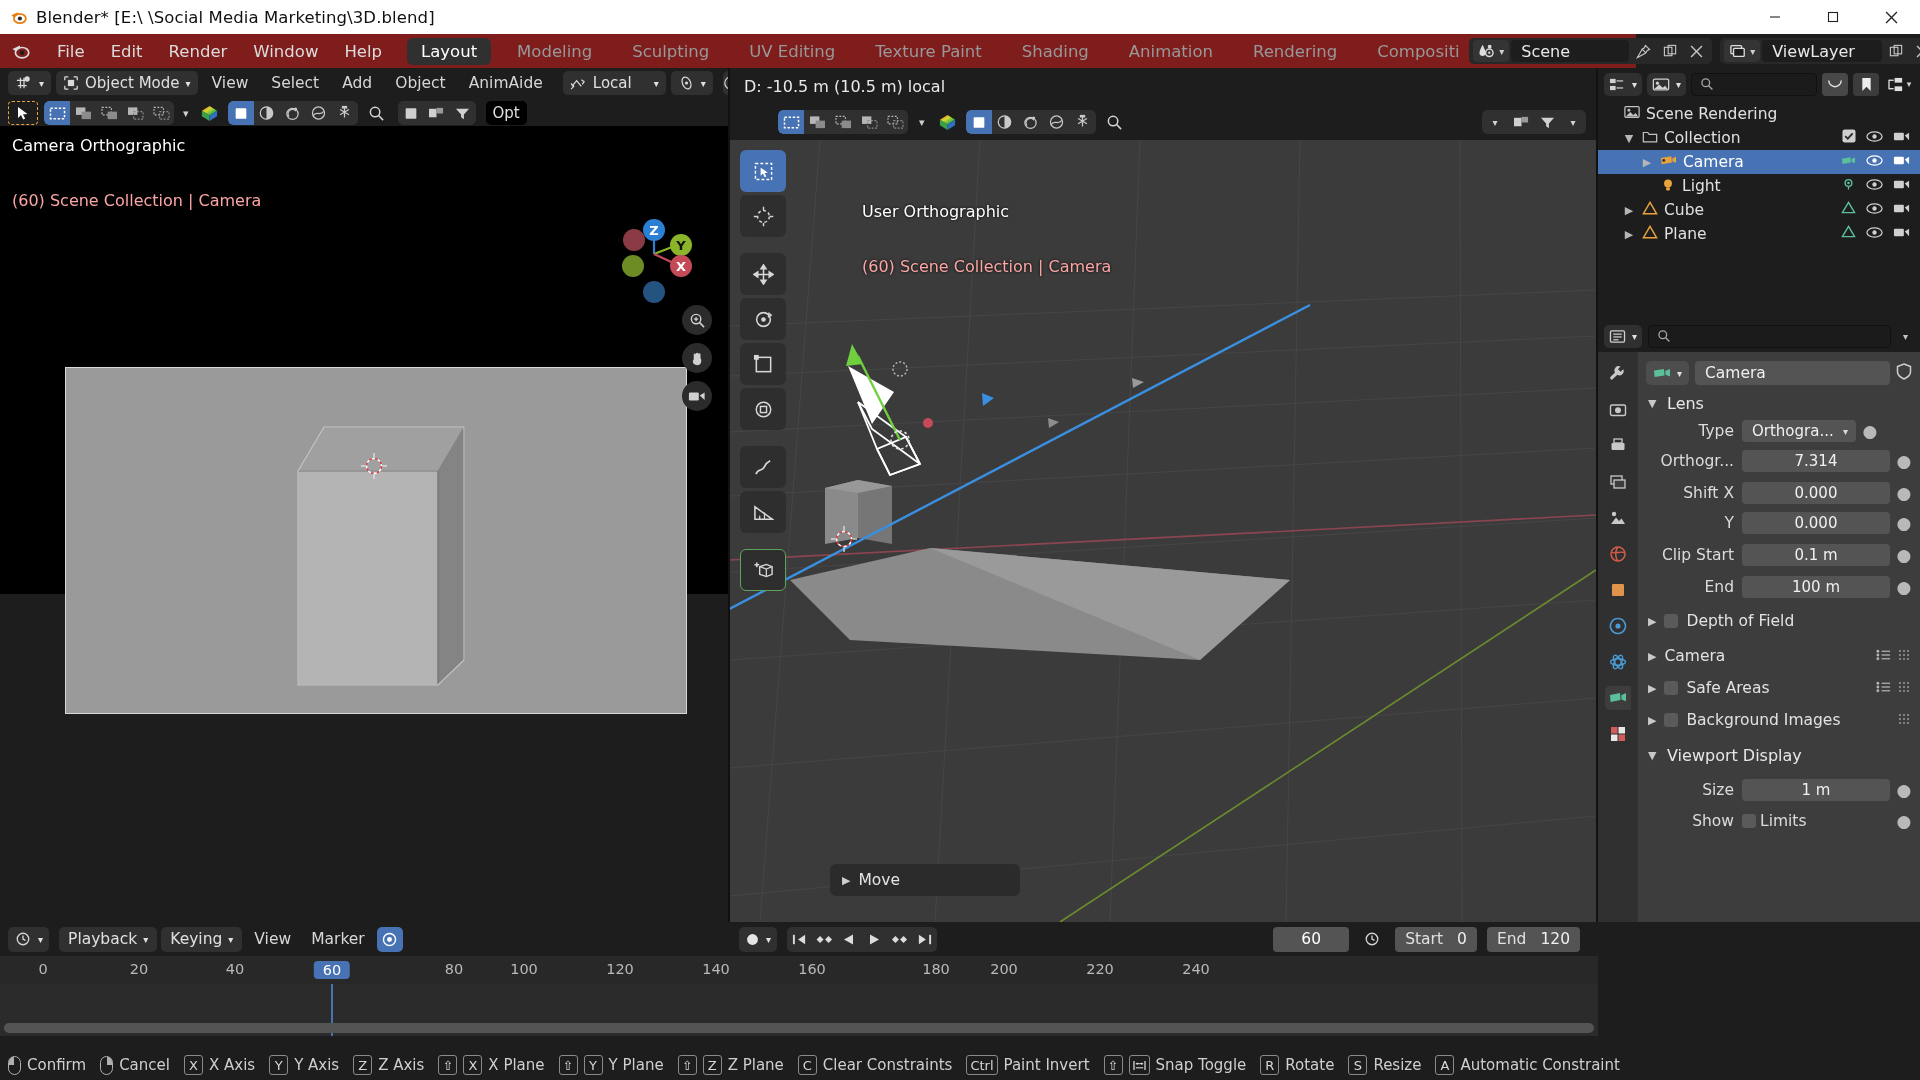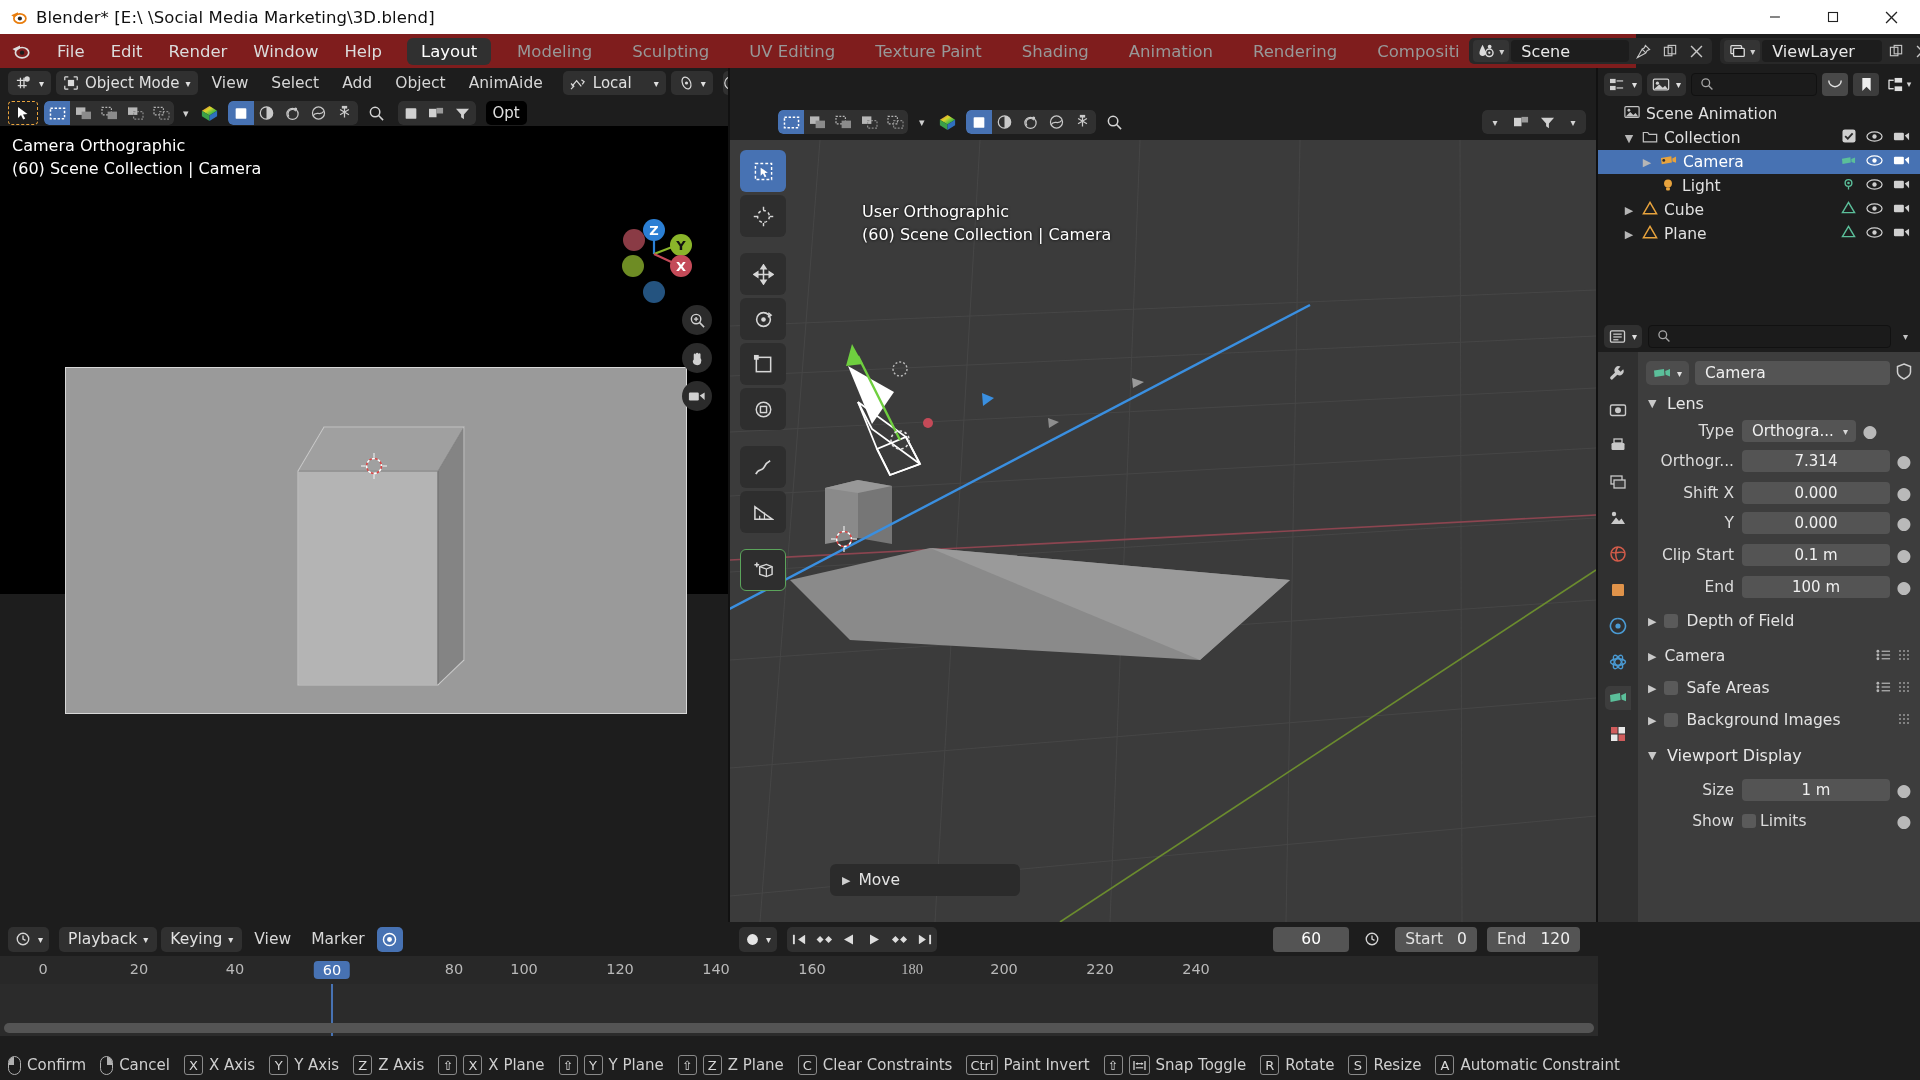"D: -10.5 m (10.5 m)" div.vp-right-head { html: none -> <div> <span>D: -10.5 m (10.5 m) local</span> </div> }
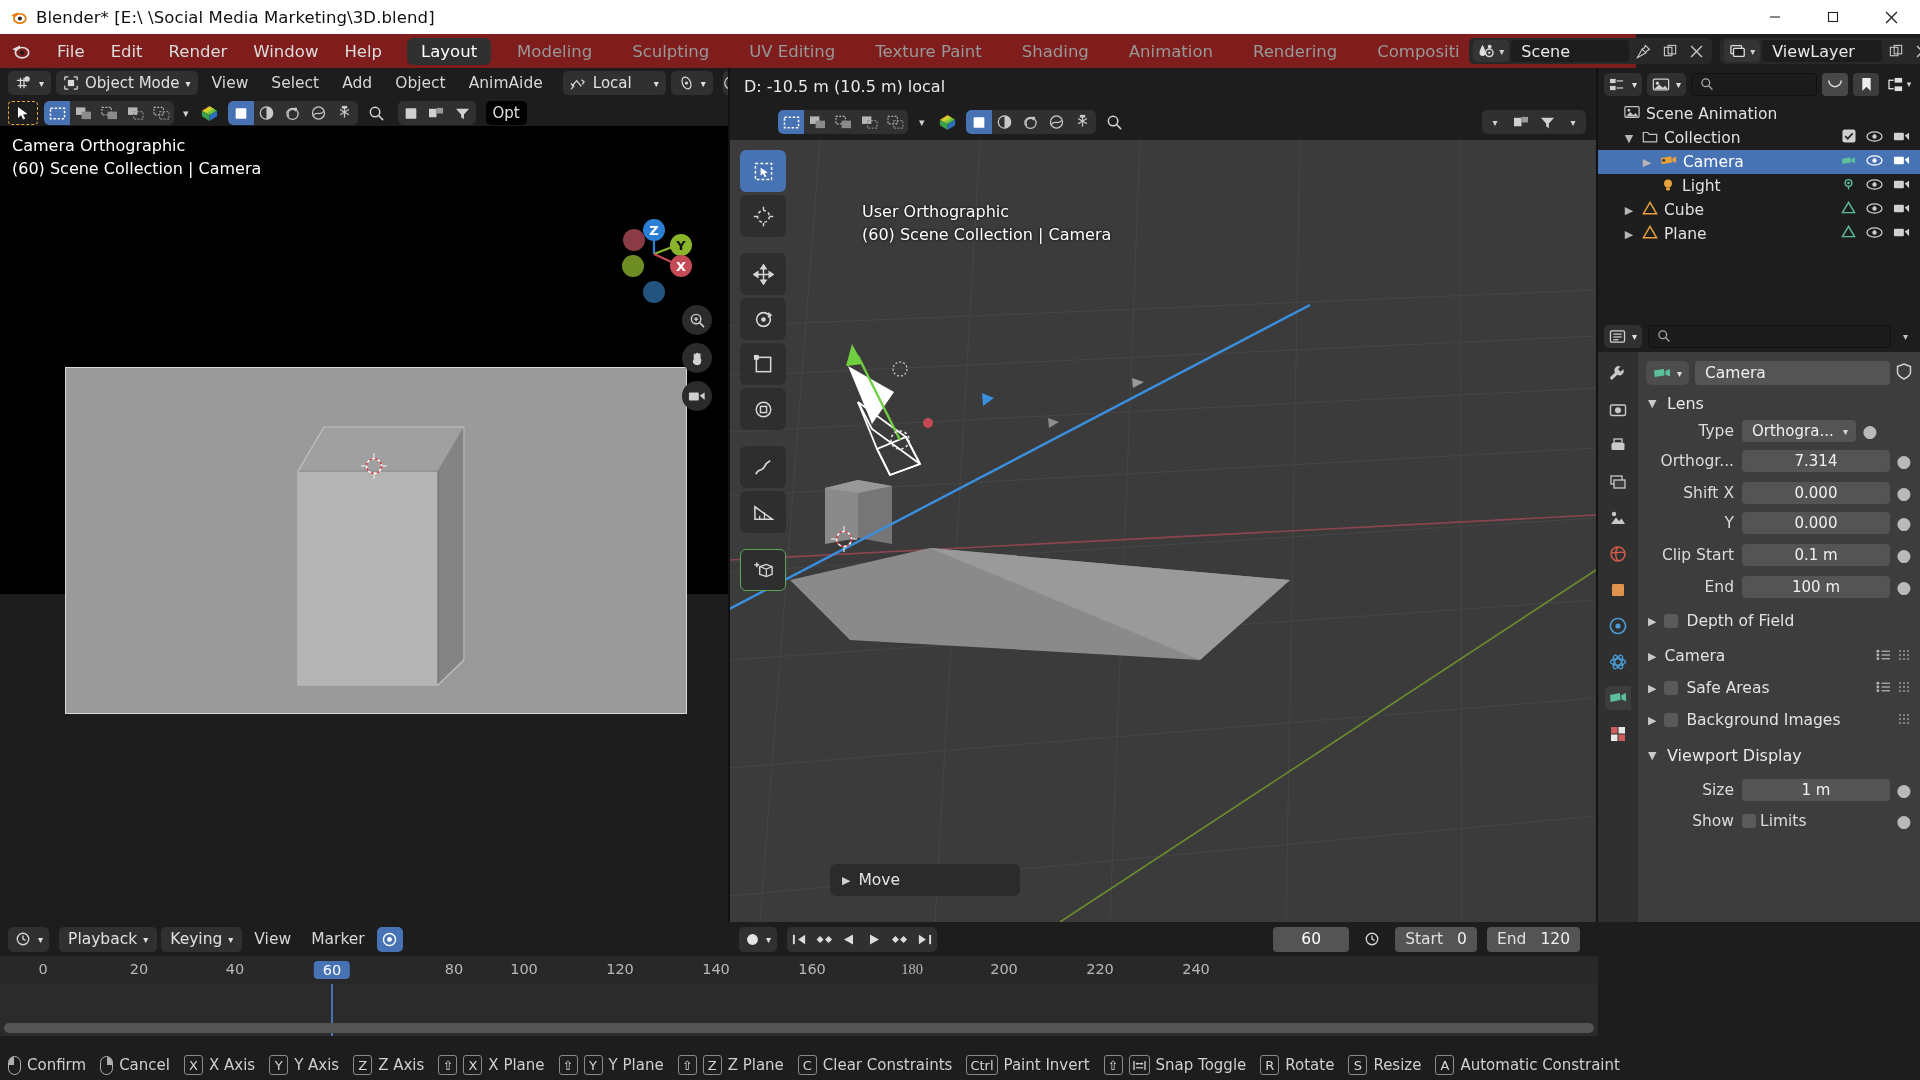"Scene Animation" span.rname { text: Animation -> Rendering }
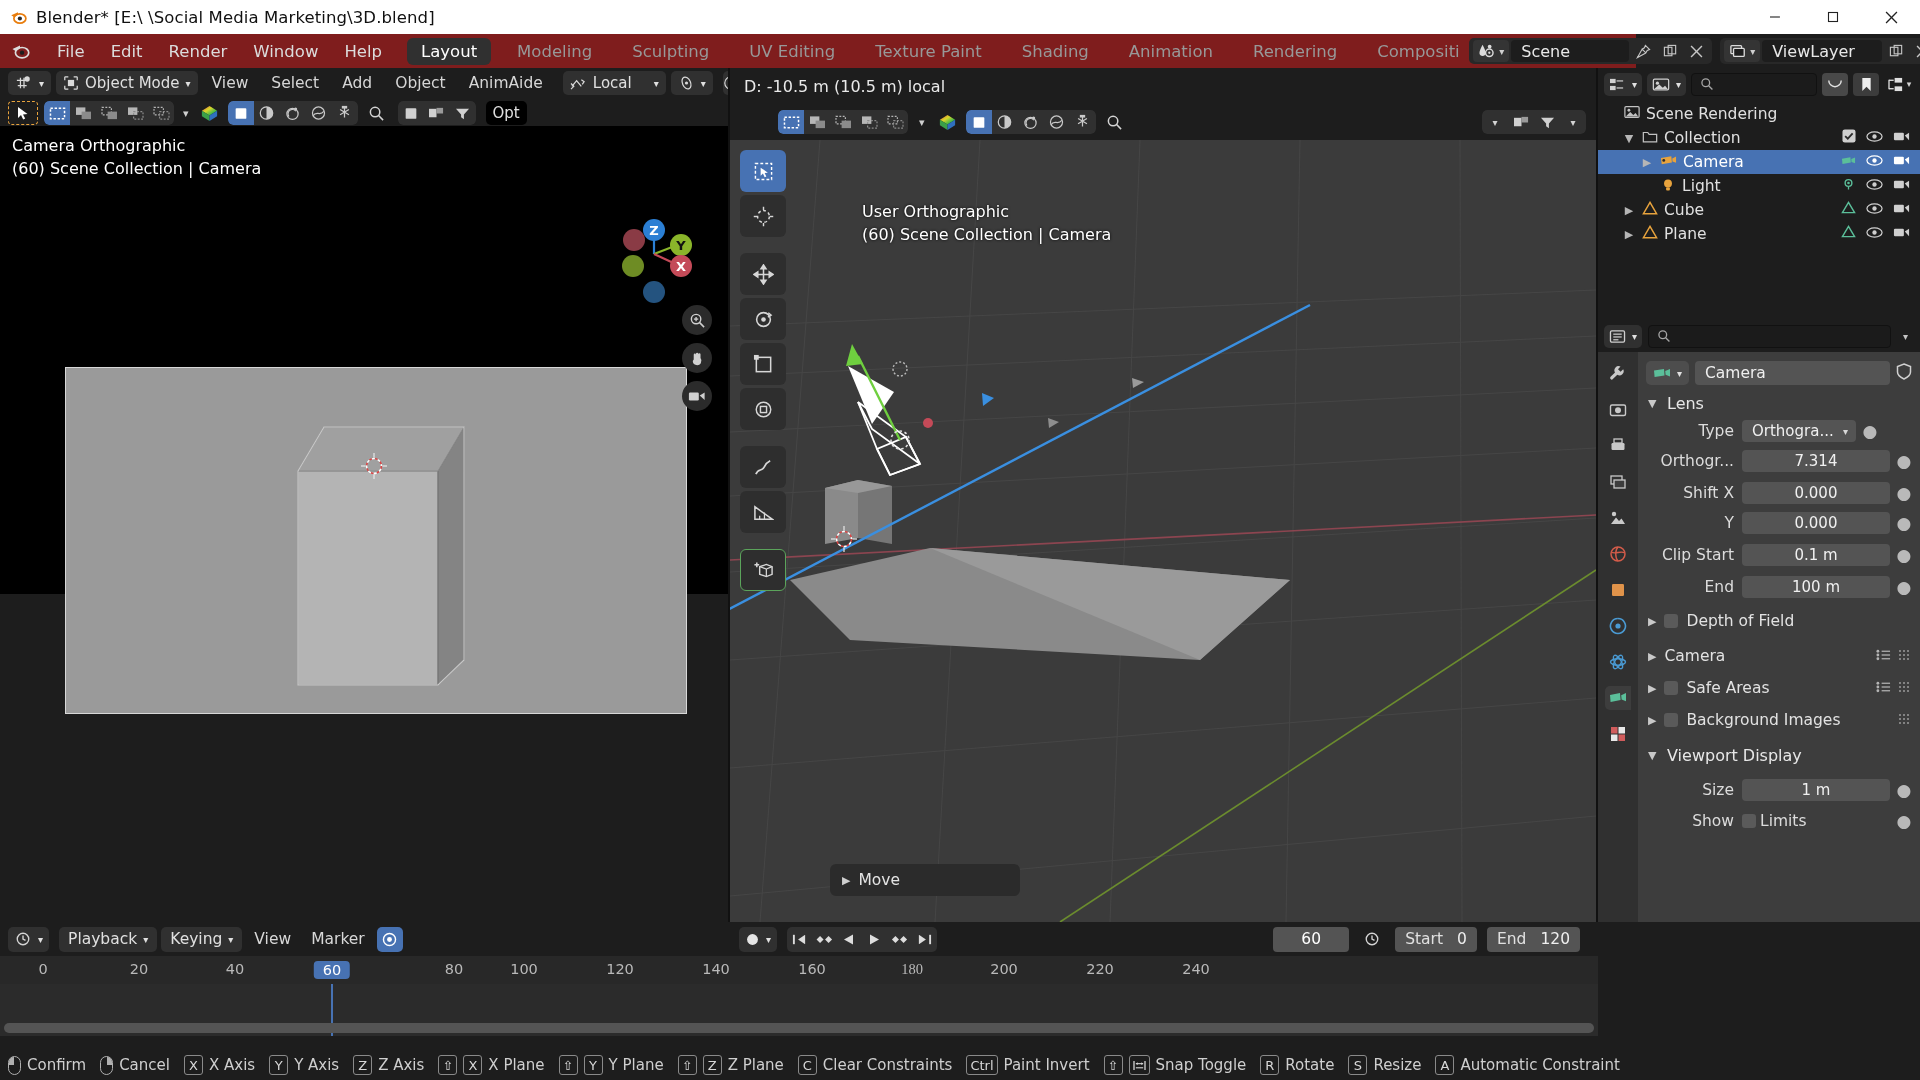"(60) Scene Collection | Camera" .vp-overlay-text .l2 { color: #ffffff -> #fca5a5; margin-top: none -> 32px }
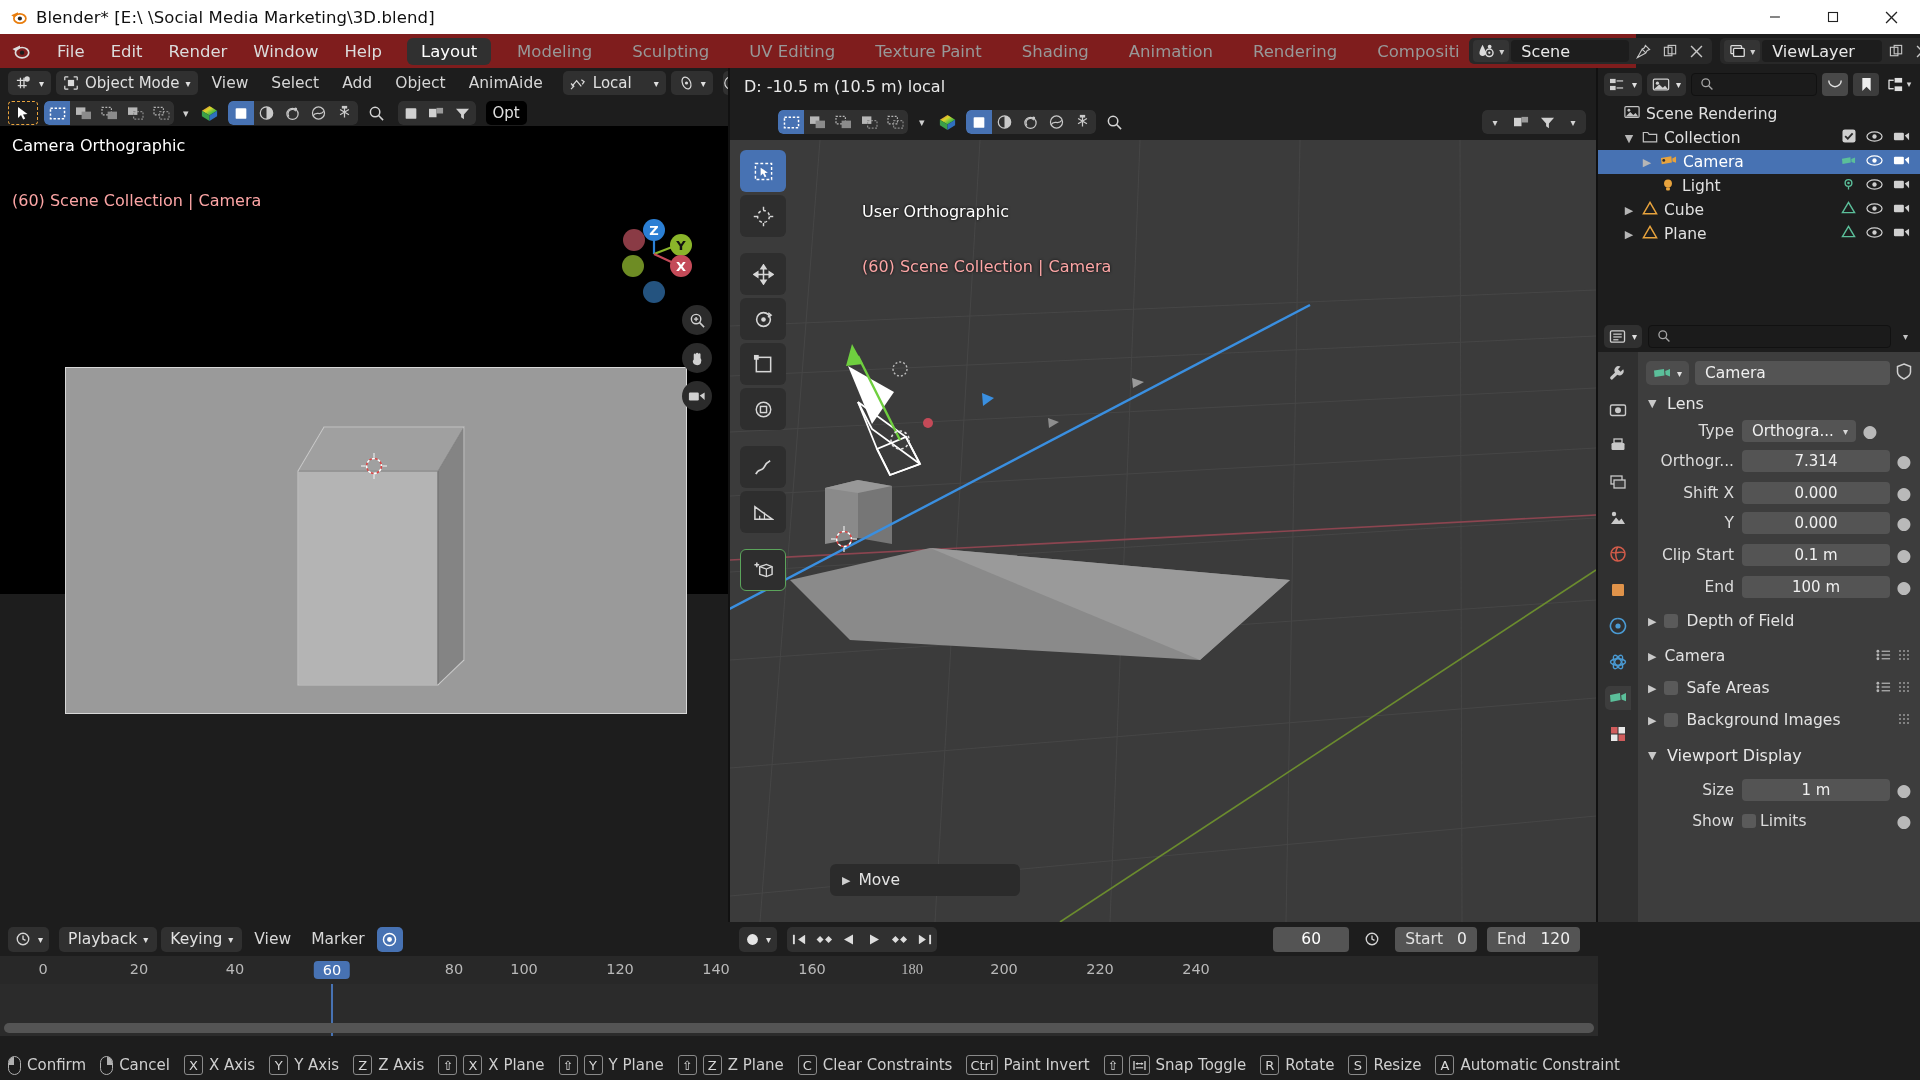"180" span.tick { font-family: Liberation Serif, serif -> none; left: 912px -> 936px }
